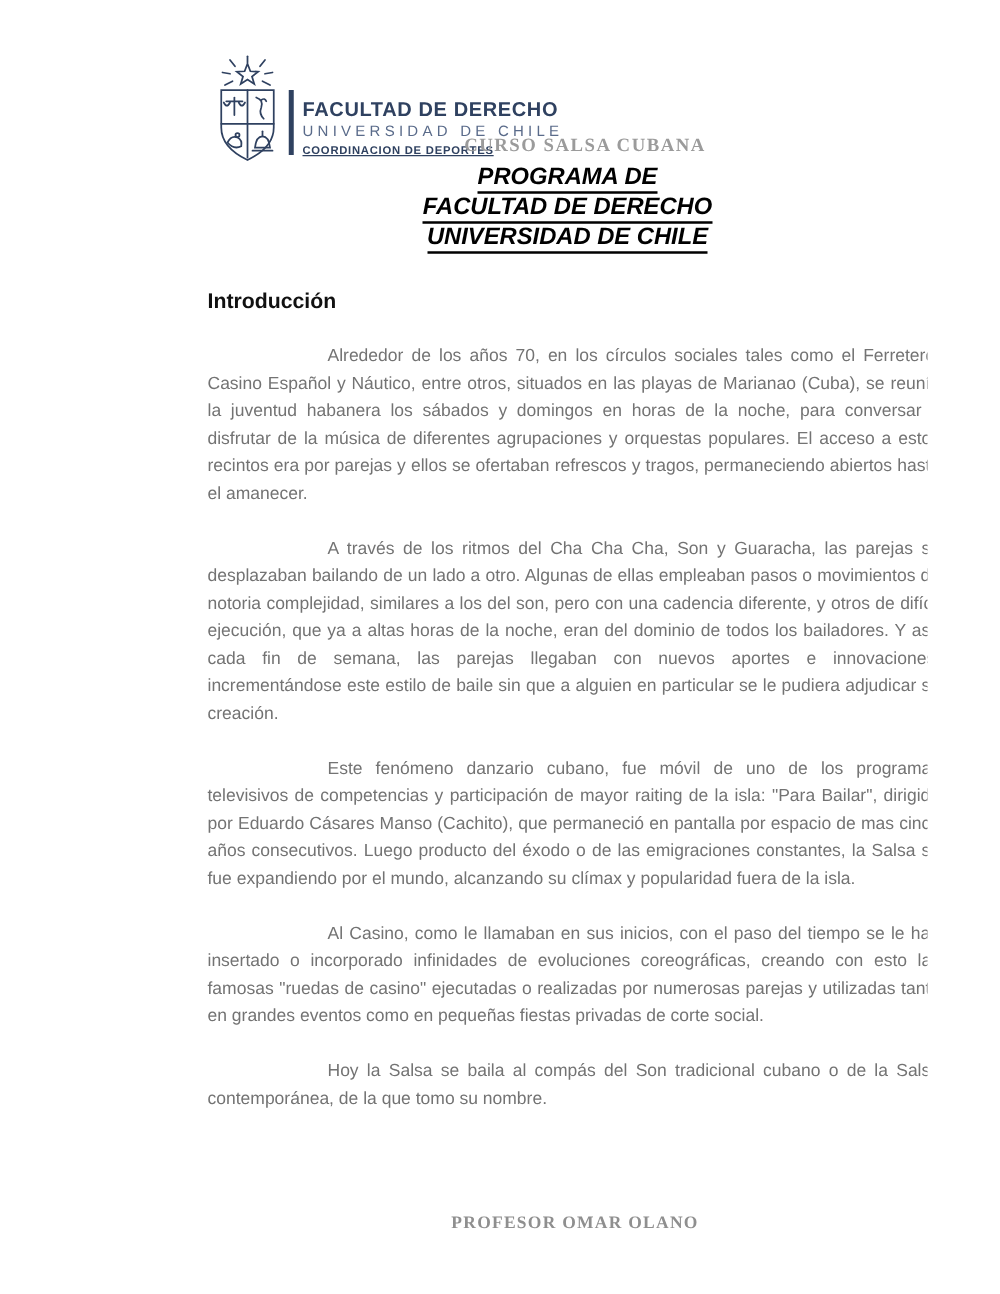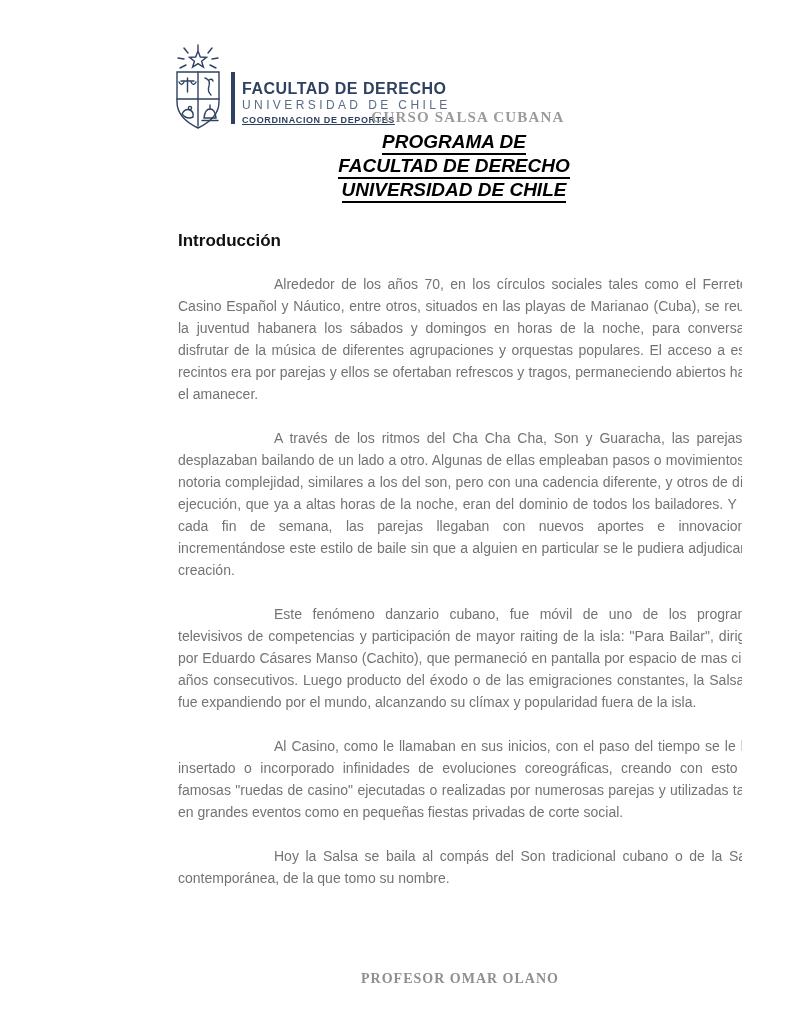"Introducción" .content { left: 120px -> 108px }
